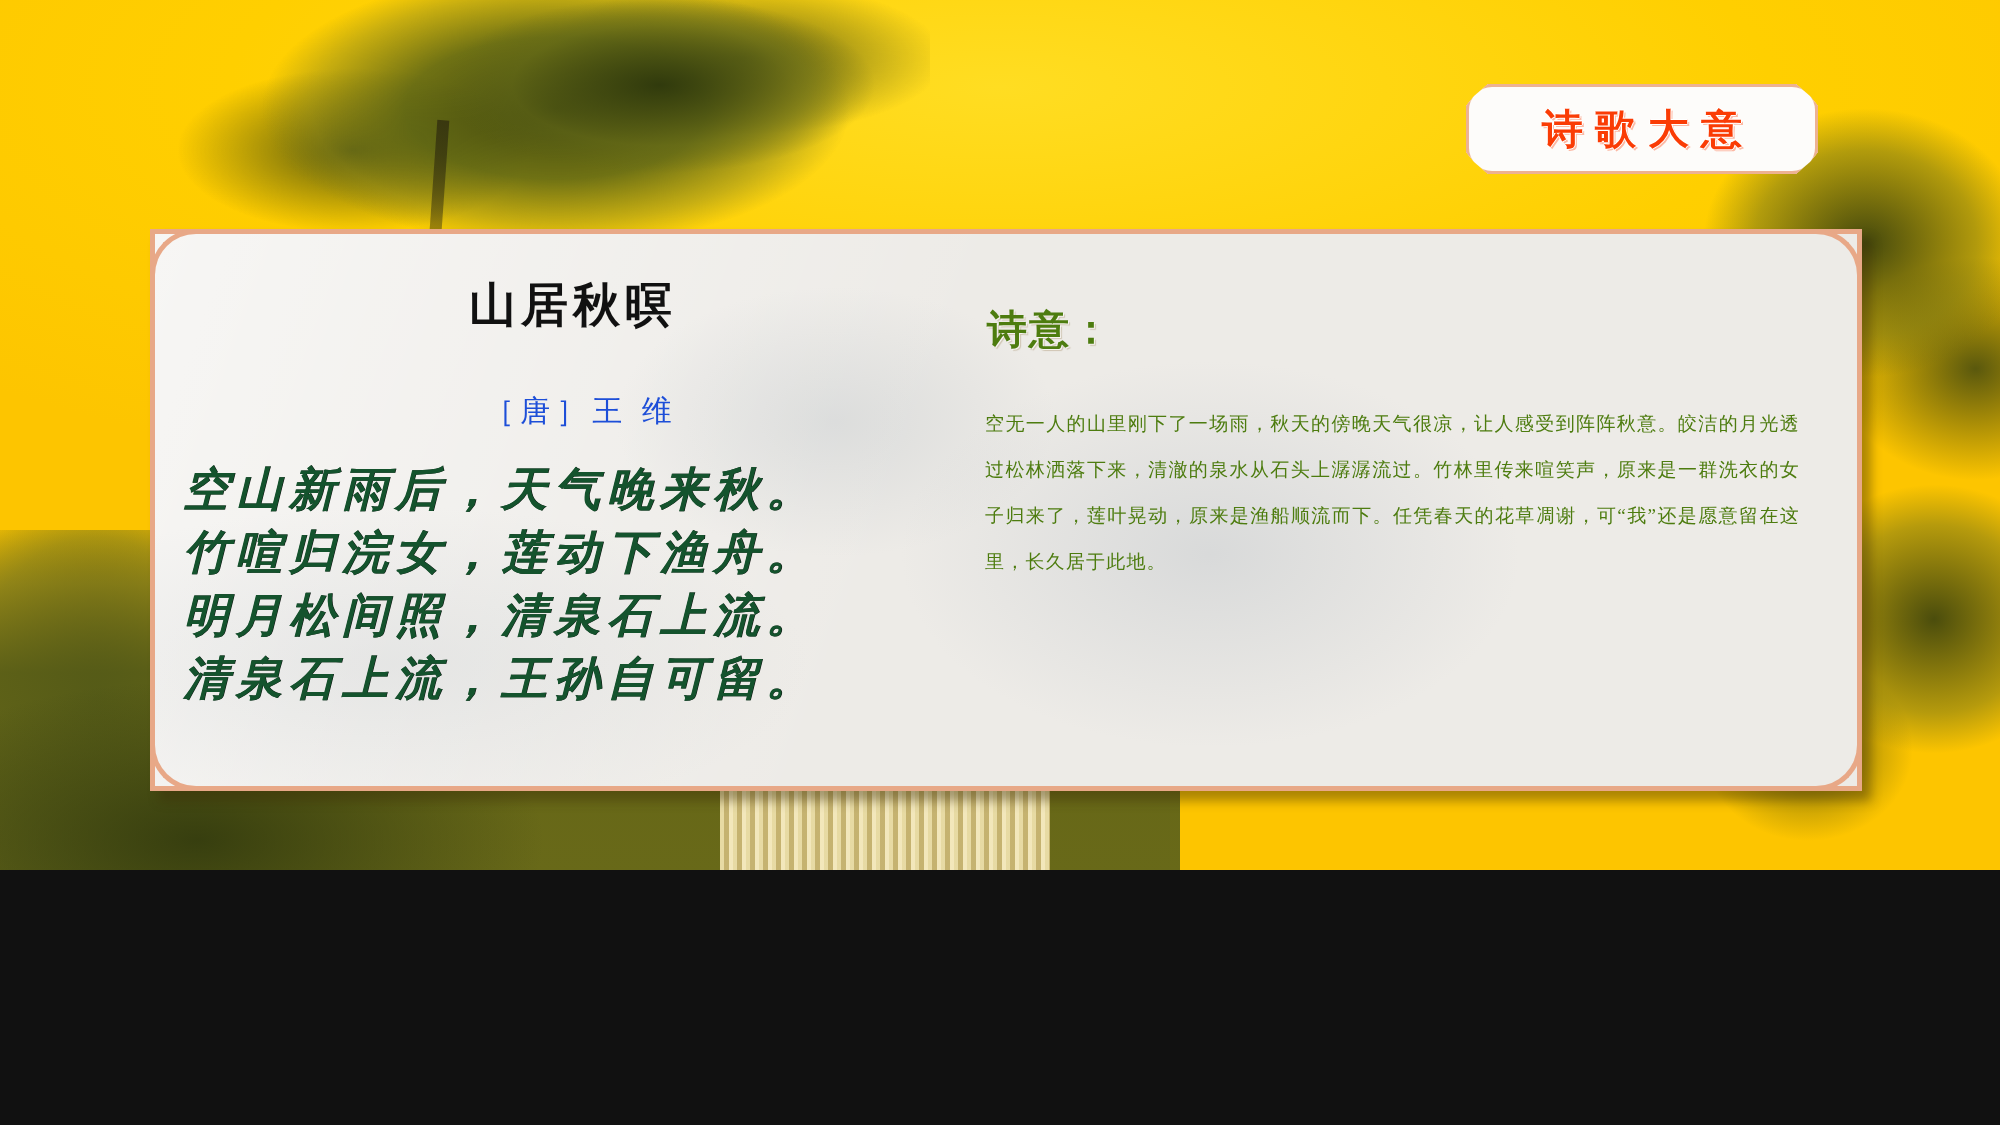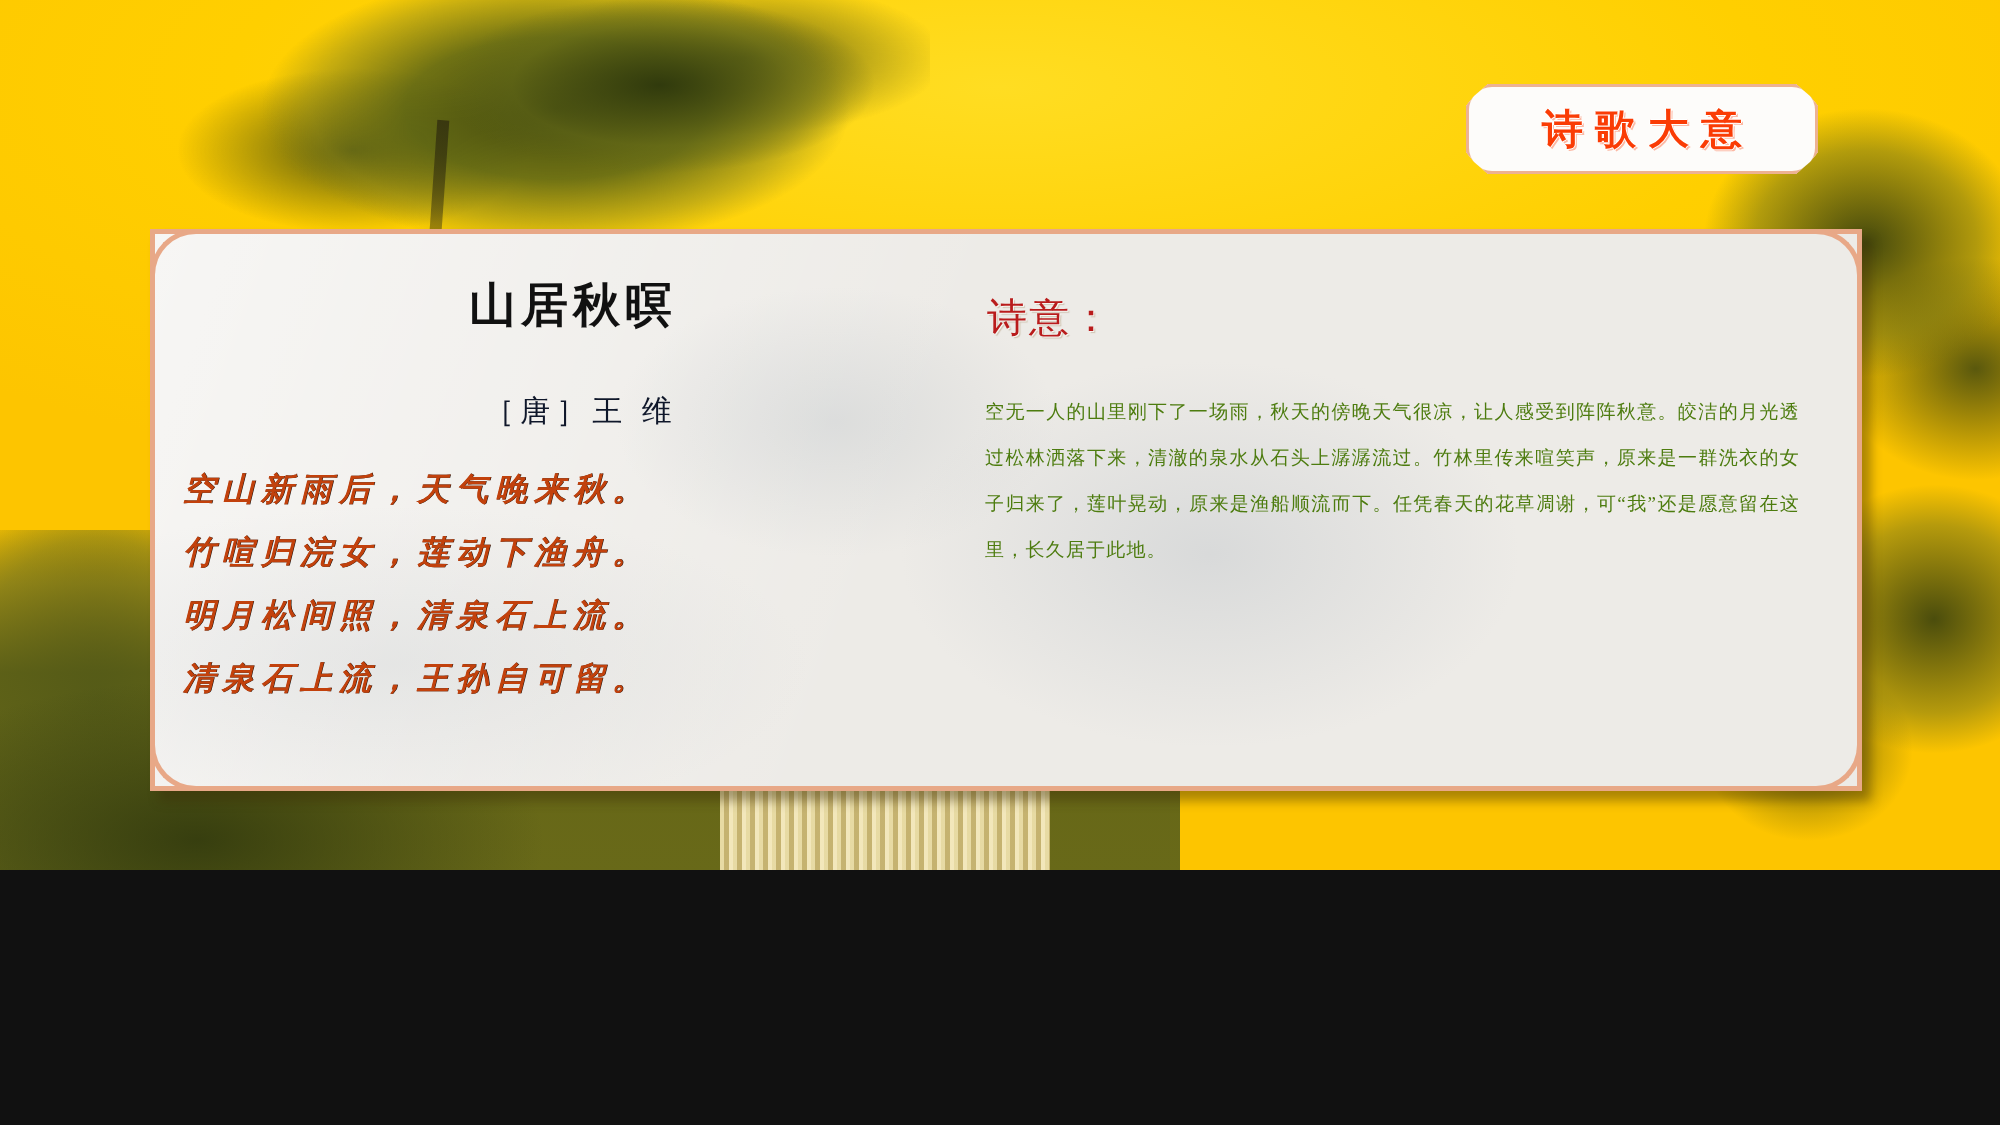"诗意：" .mean-head { color: #b91c1c -> #4d7c0f; font-weight: normal -> bold; margin: 4px 0 0 2px -> 16px 0 0 2px }
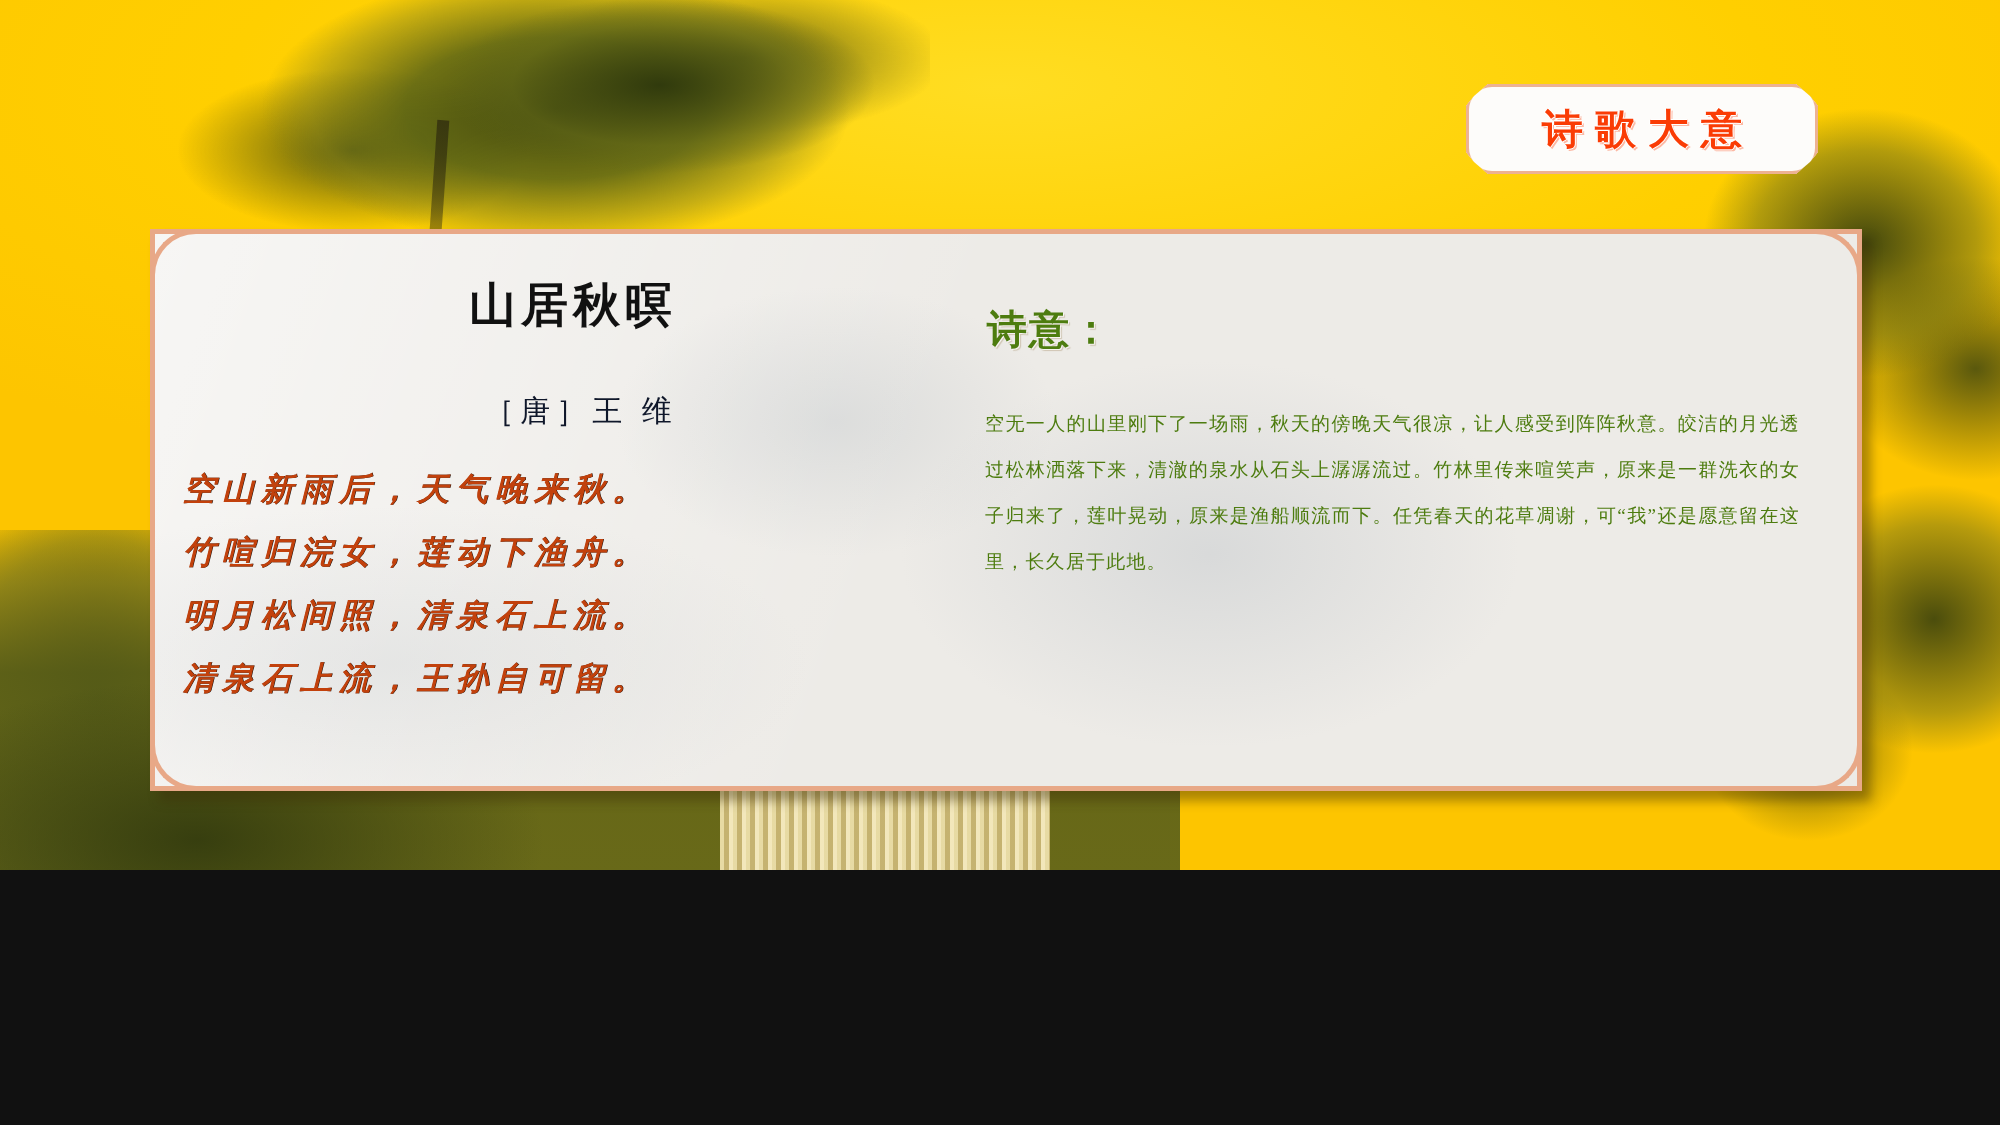"［唐］王 维" .poem-author { color: #0f172a -> #1d4ed8 }
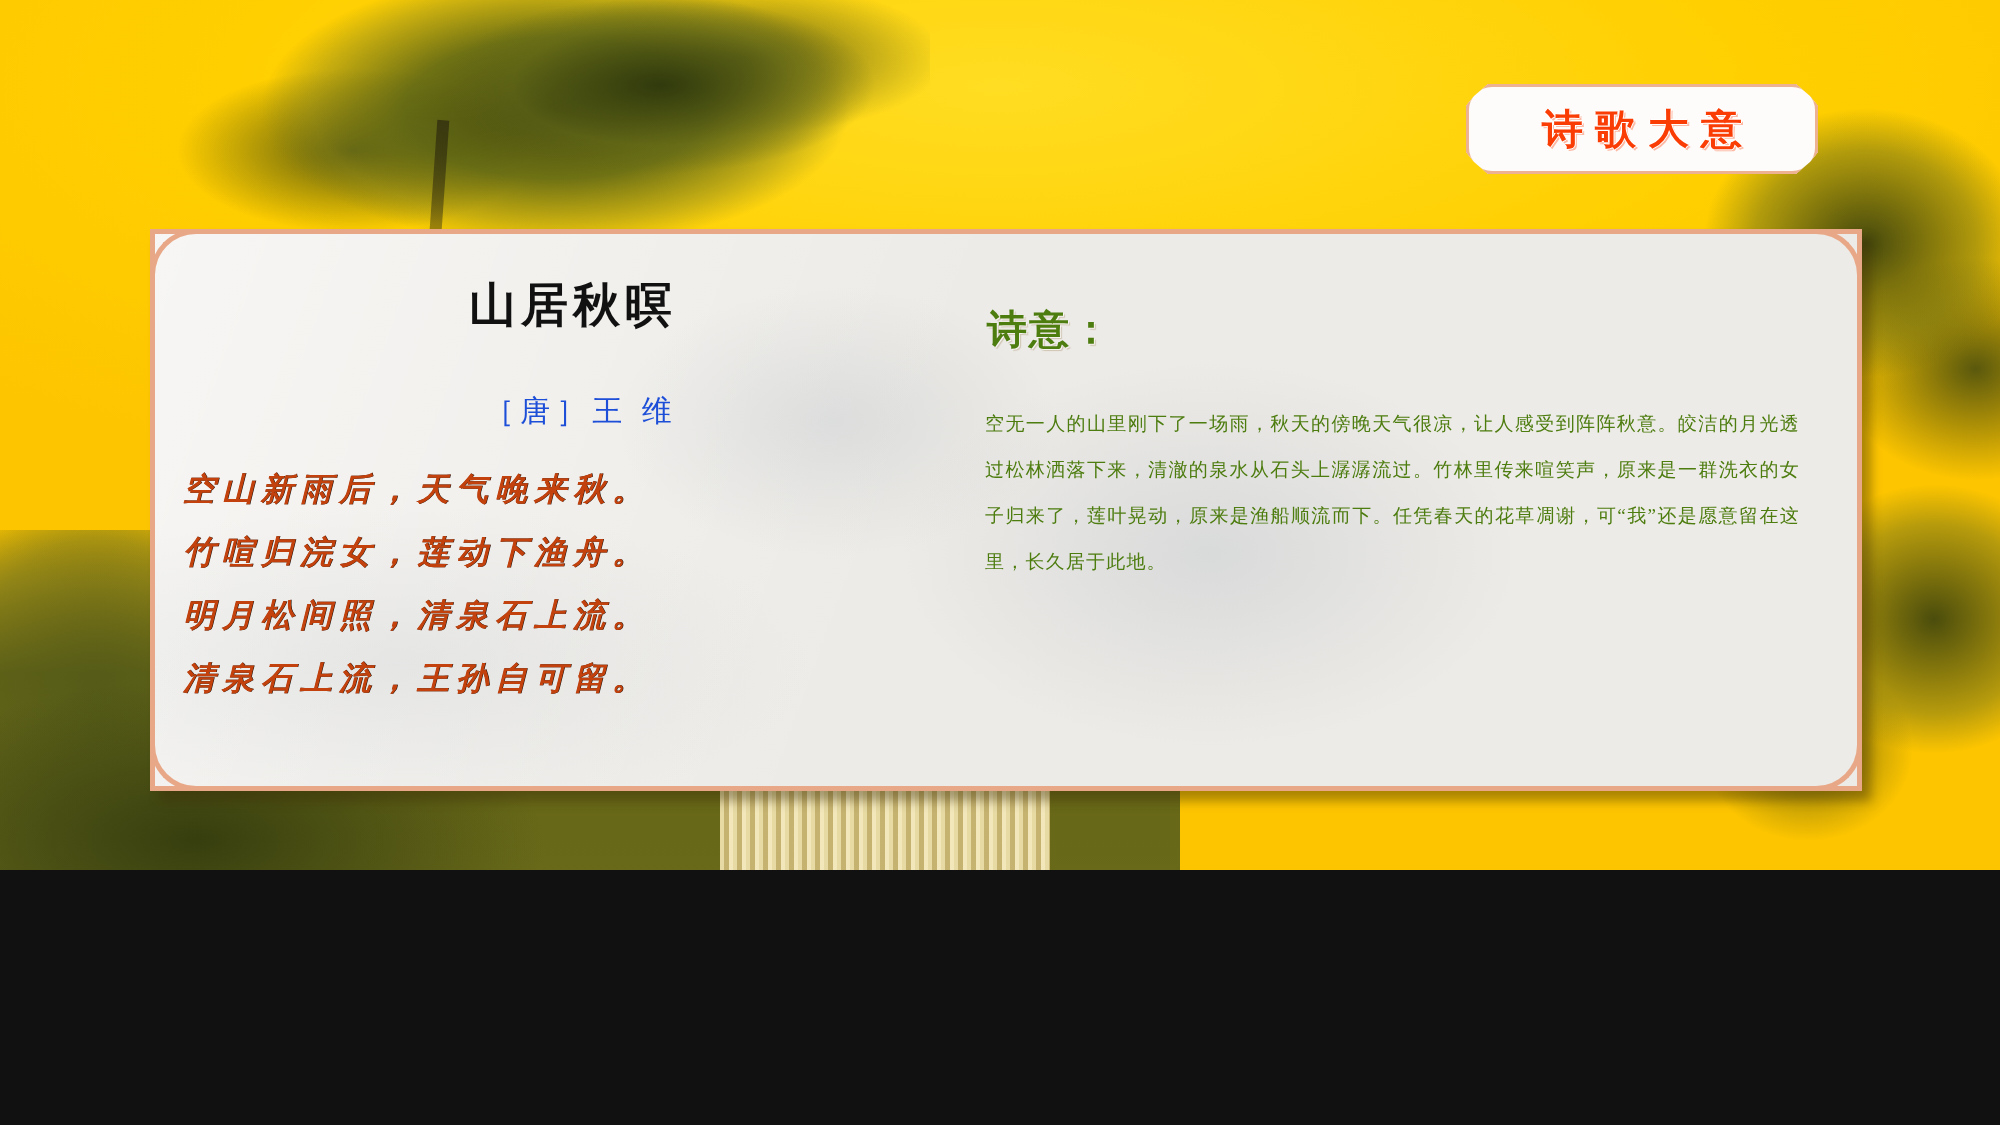"空山新雨后，天气晚来秋。" .poem-line { color: #c2410c -> #14532d; font-size: 32px -> 46px }
